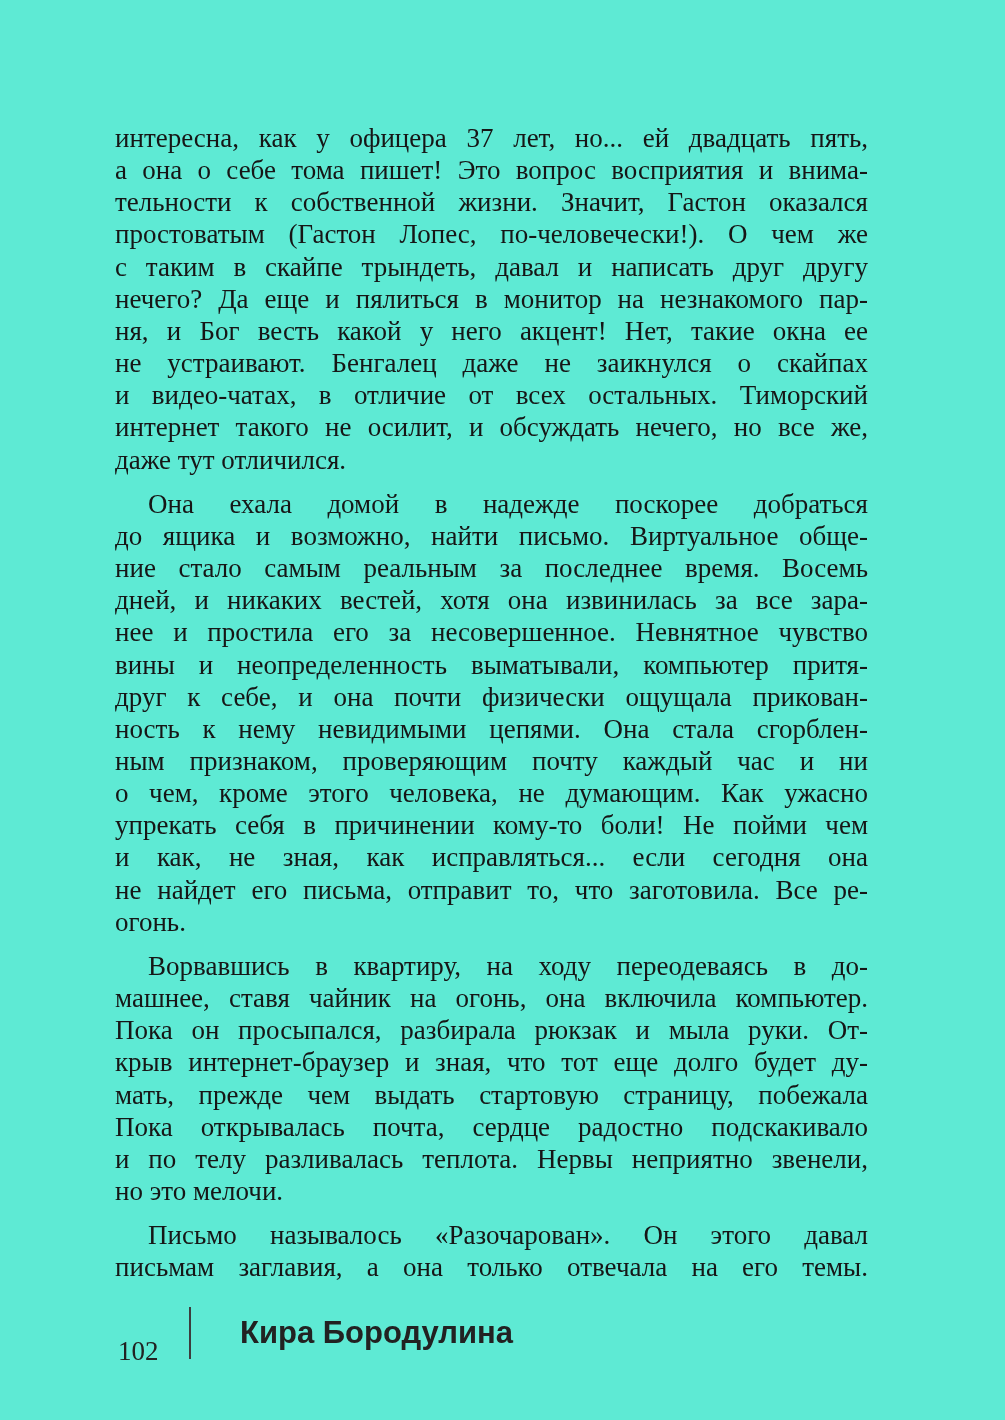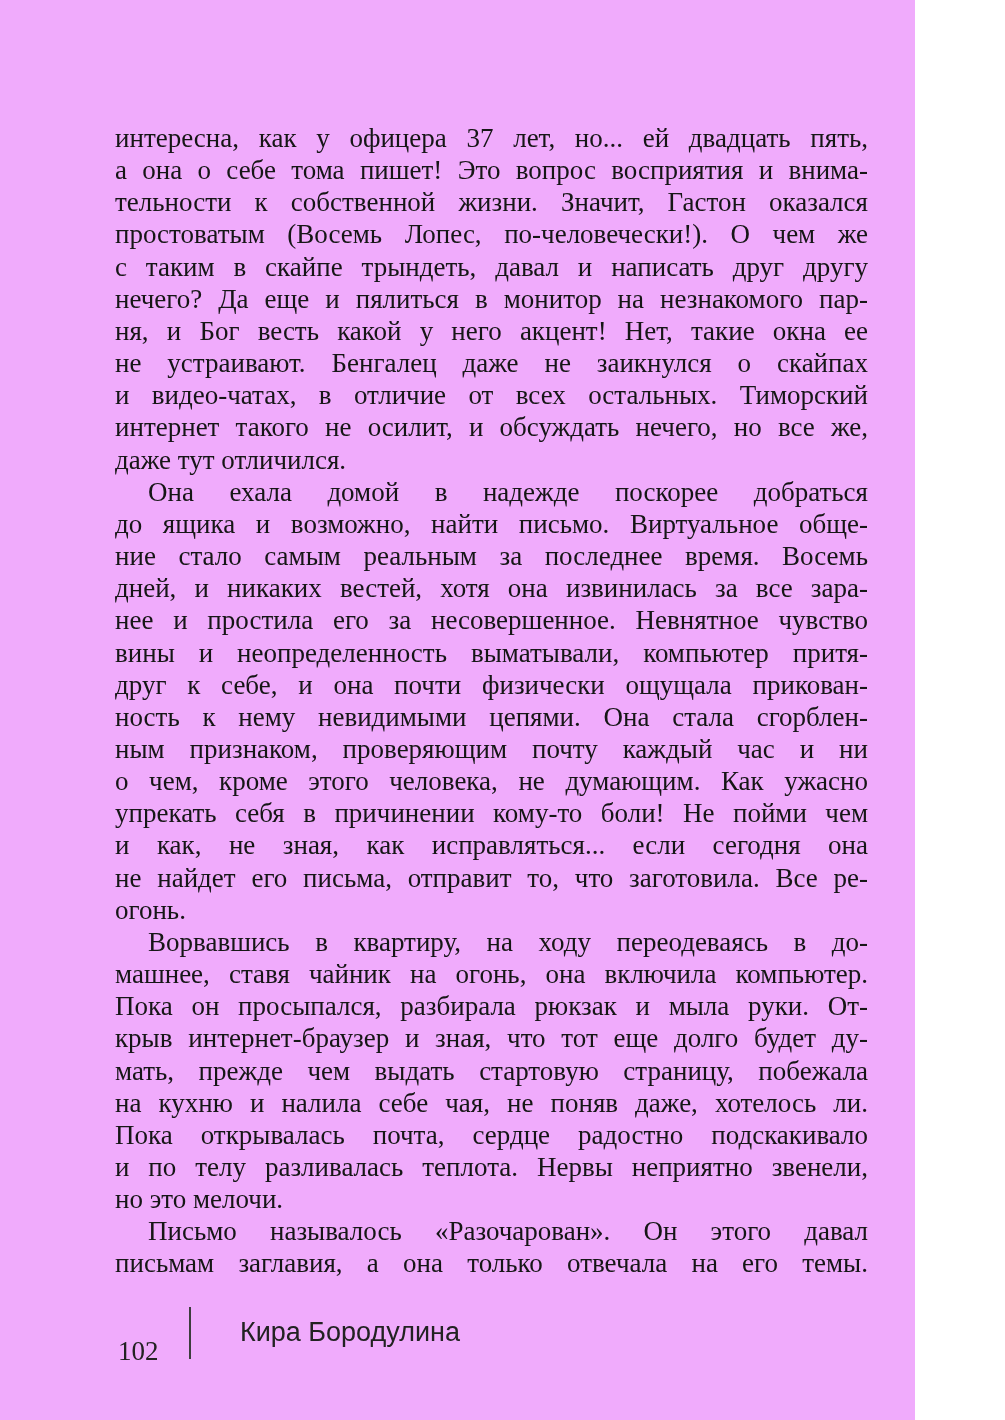"интересна, как у офицера 37" .page { background: #f0abfc -> #5eead4; width: 915px -> 1005px }
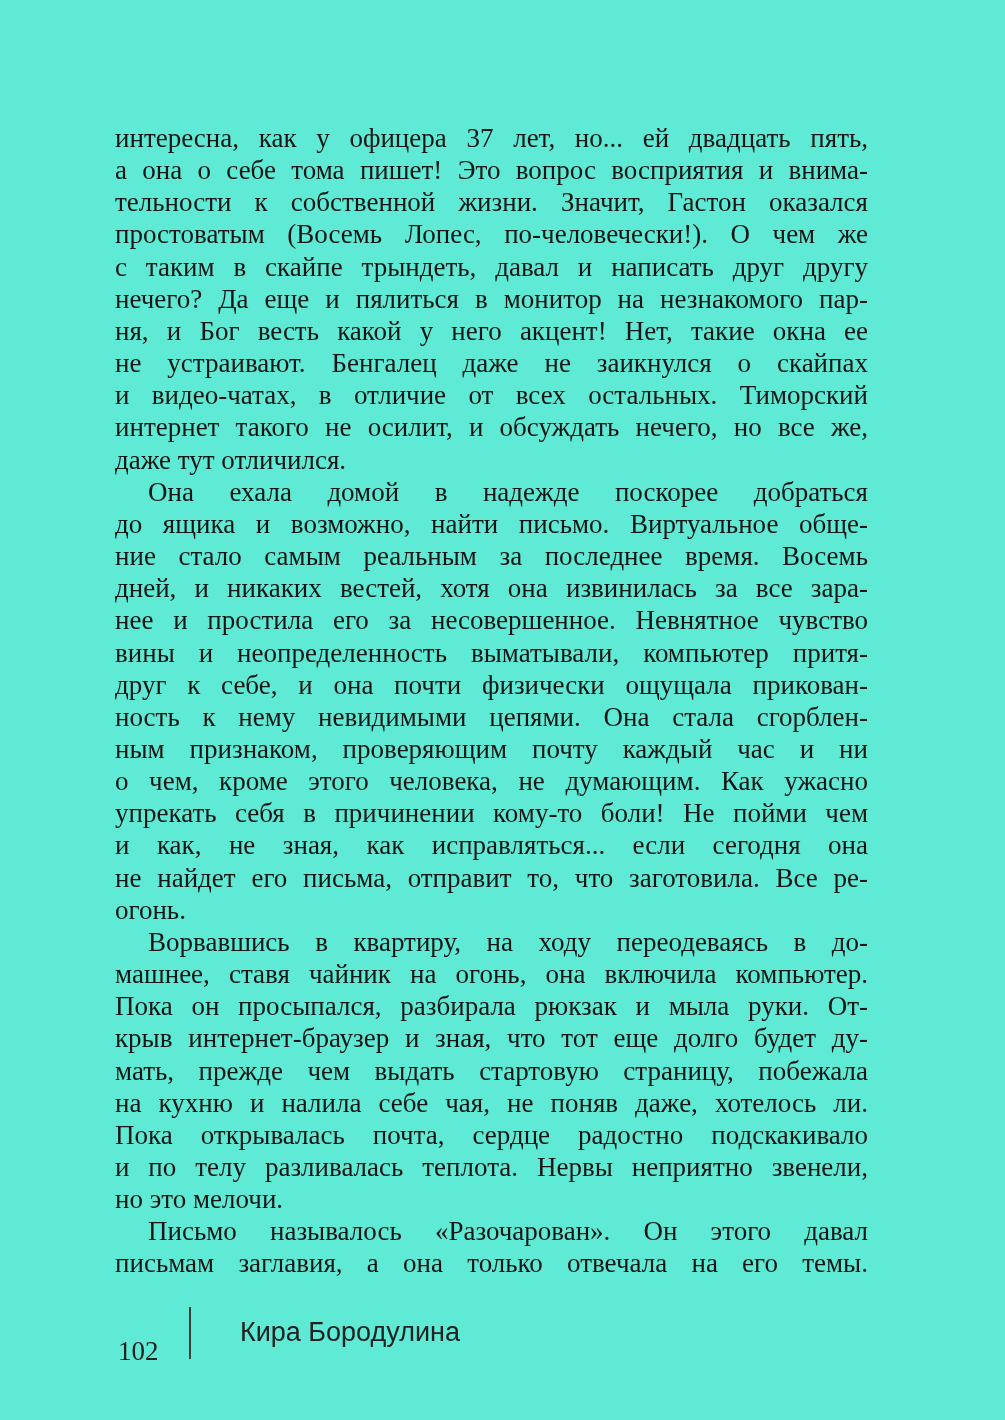"простоватым (Восемь Лопес," div.line { text: Восемь -> Гастон }
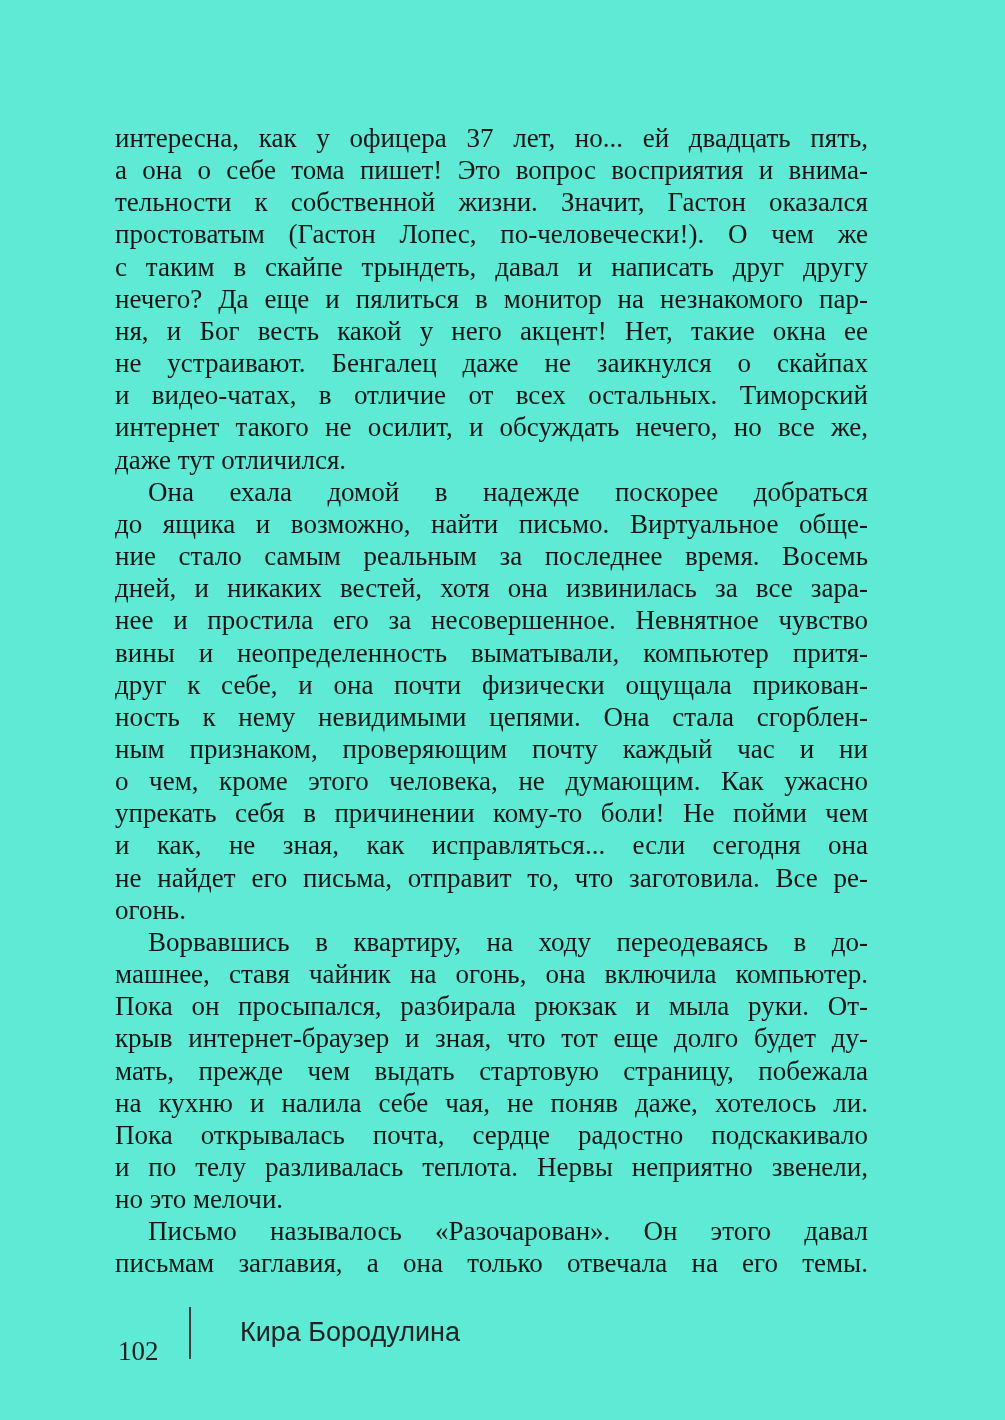"Она ехала домой в надежде" .line.indent { margin-top: none -> 12px }
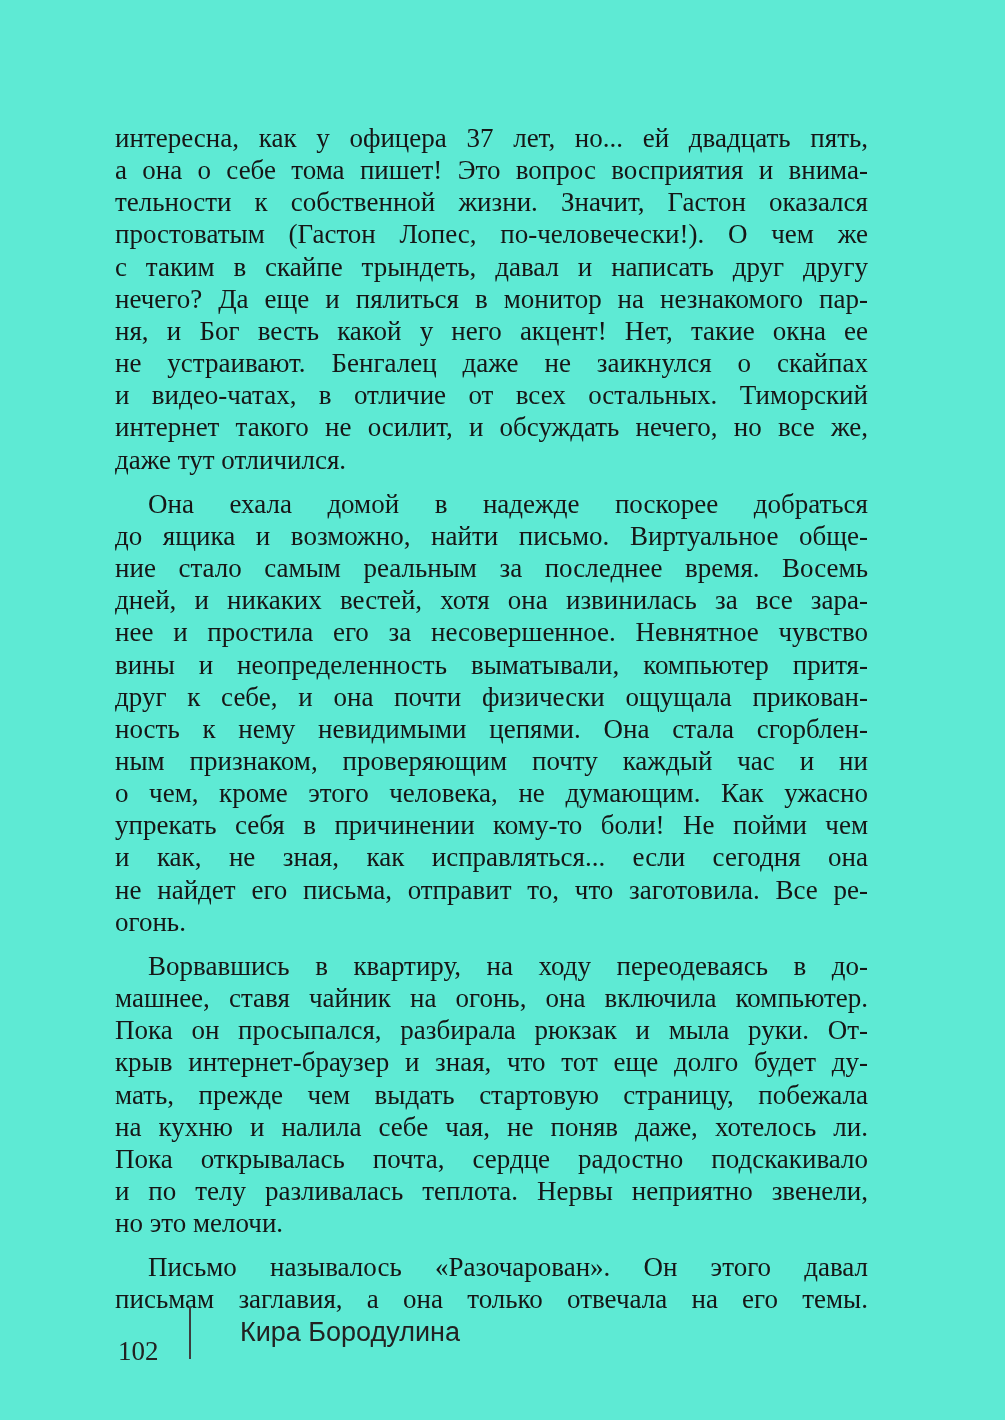"на кухню и налила себе" div.line { html: <div>на кухню и налила себе чая, не поняв даже, хотелось ли.</div> -> none }
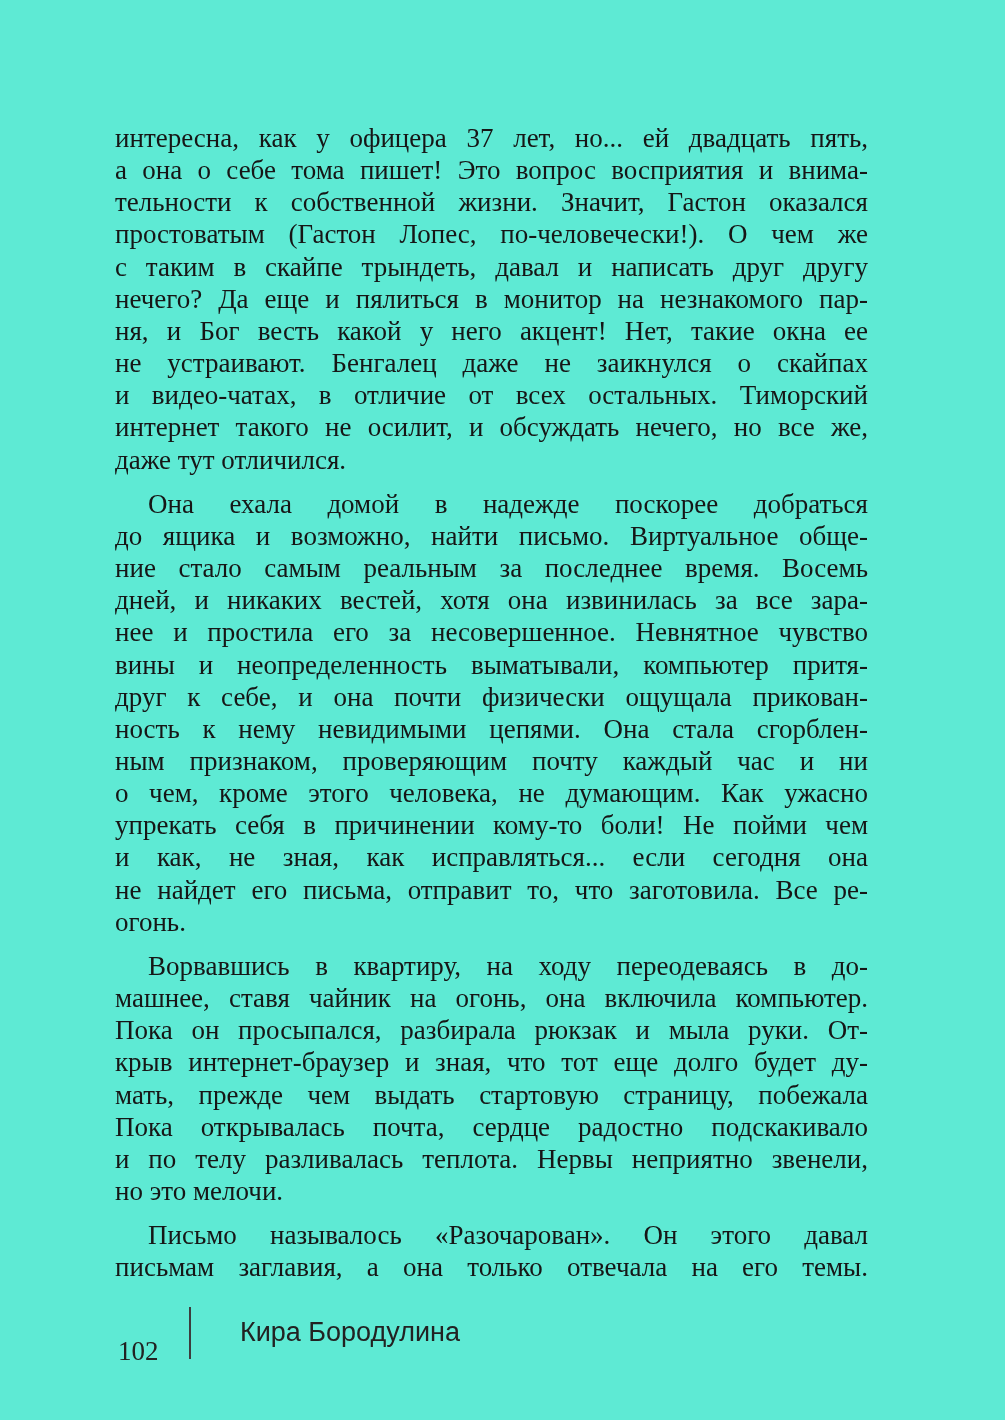"Кира Бородулина" .author-name { font-size: 27px -> 31px; font-weight: none -> bold }
